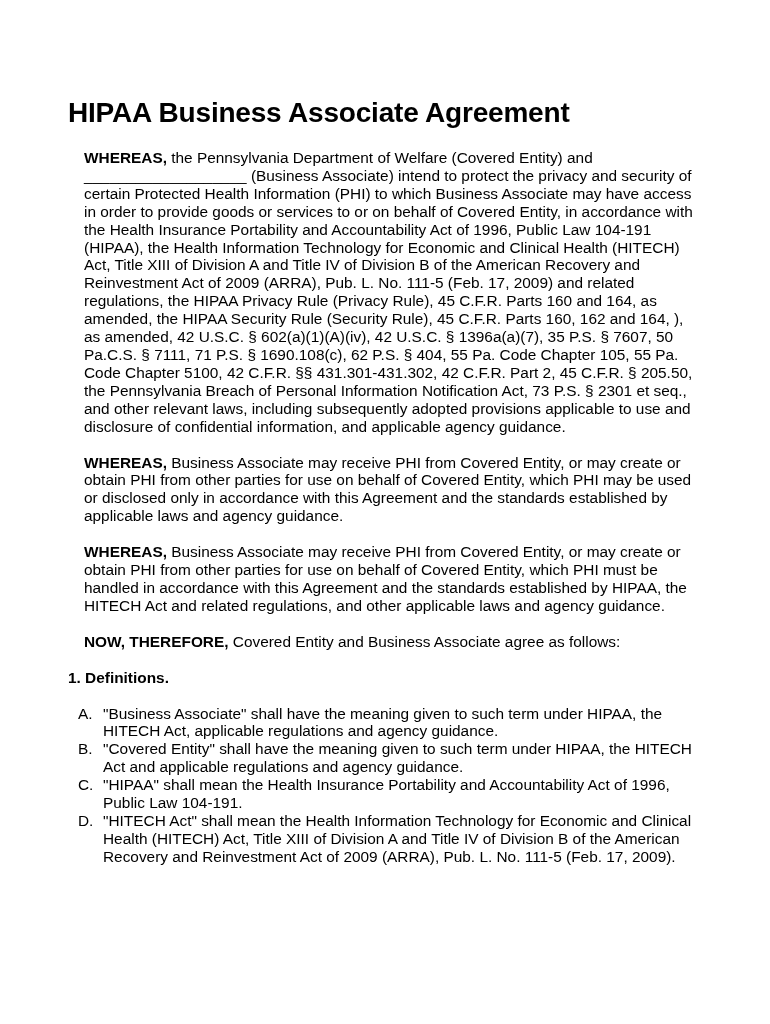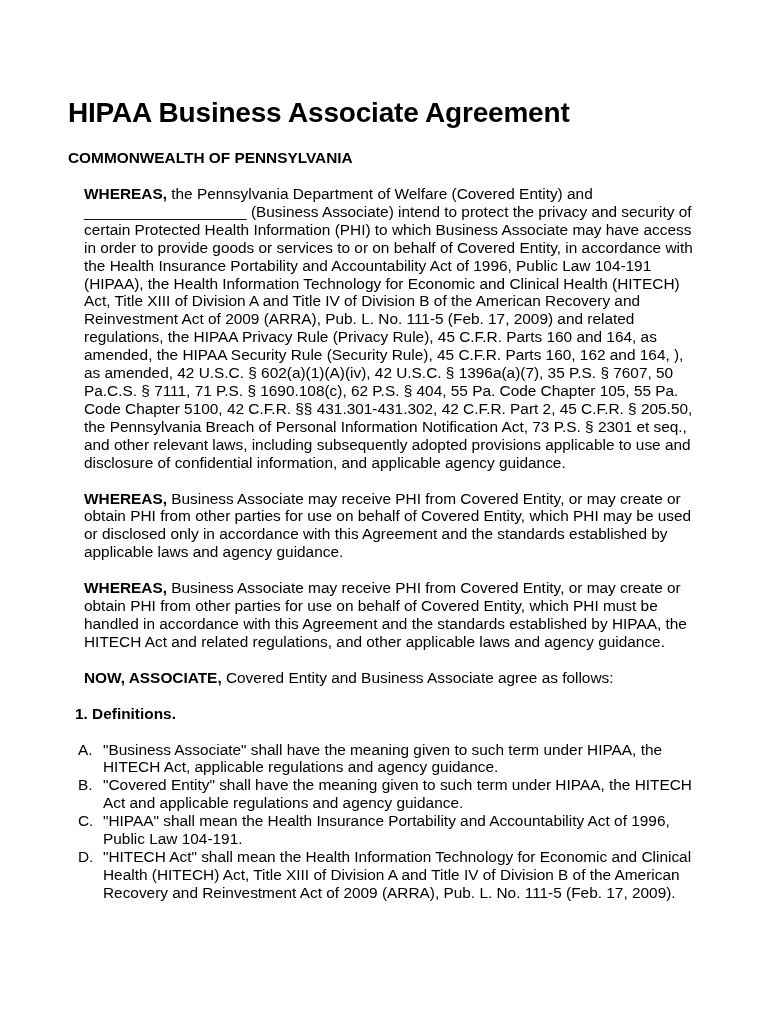"COMMONWEALTH OF PENNSYLVANIA" div { html: <div>COMMONWEALTH OF PENNSYLVANIA</div> -> none }
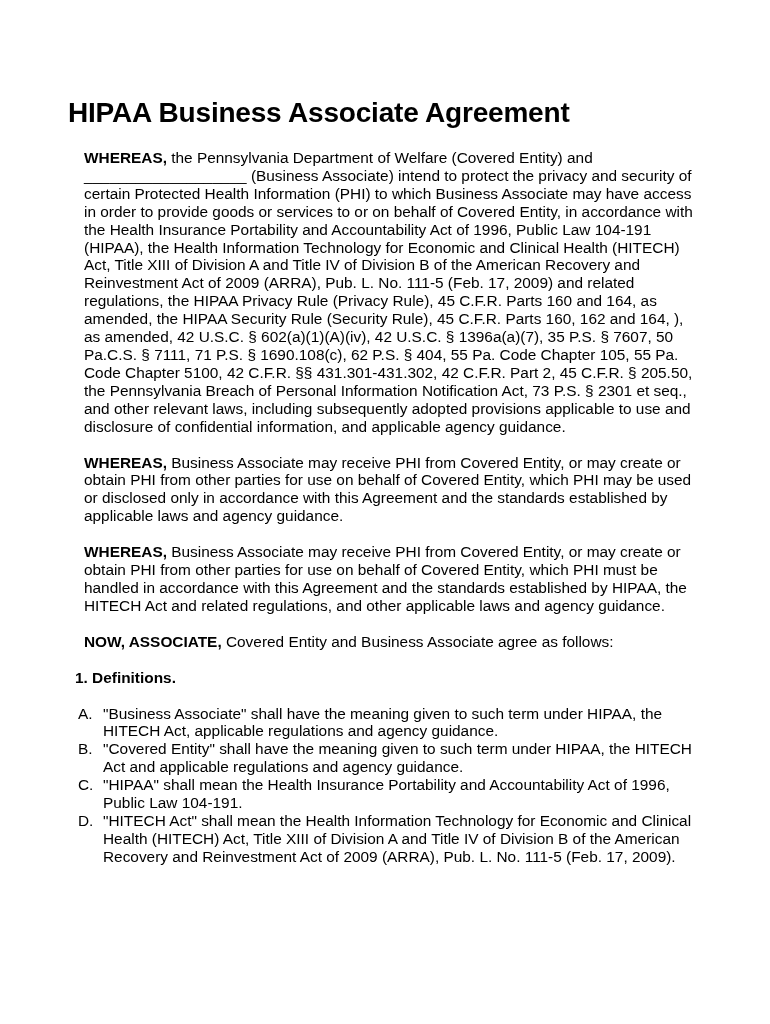"NOW, ASSOCIATE," span.lead { text: ASSOCIATE -> THEREFORE }
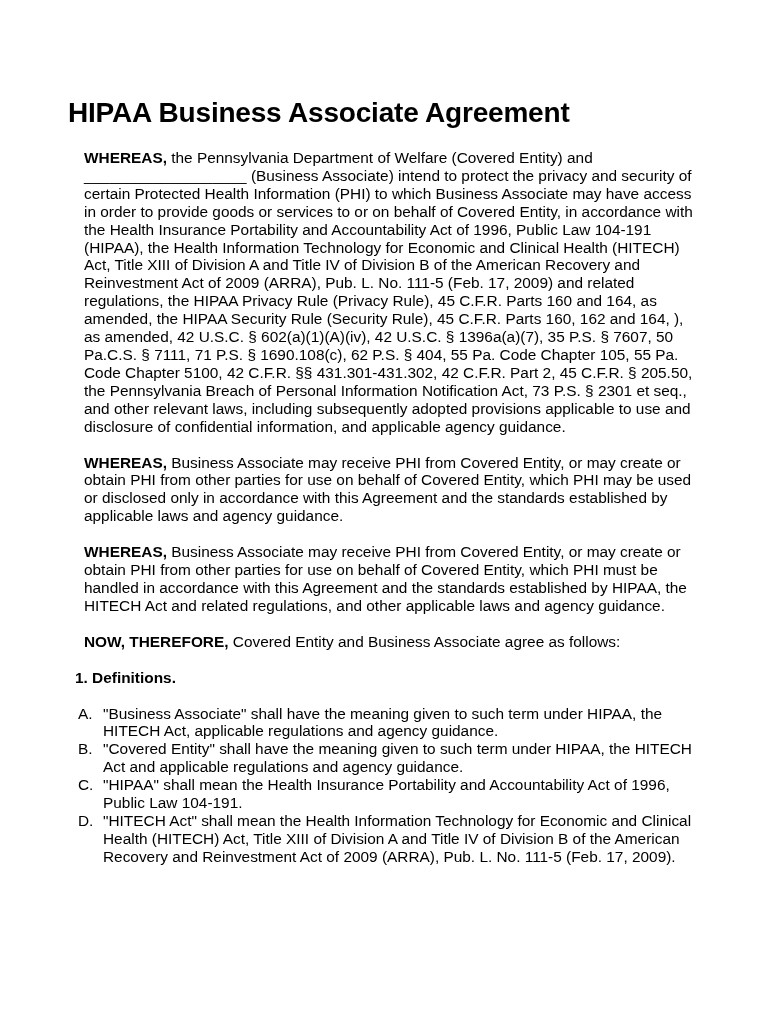"1. Definitions." p.heading { margin: 18px 7px -> 18px 0 }
